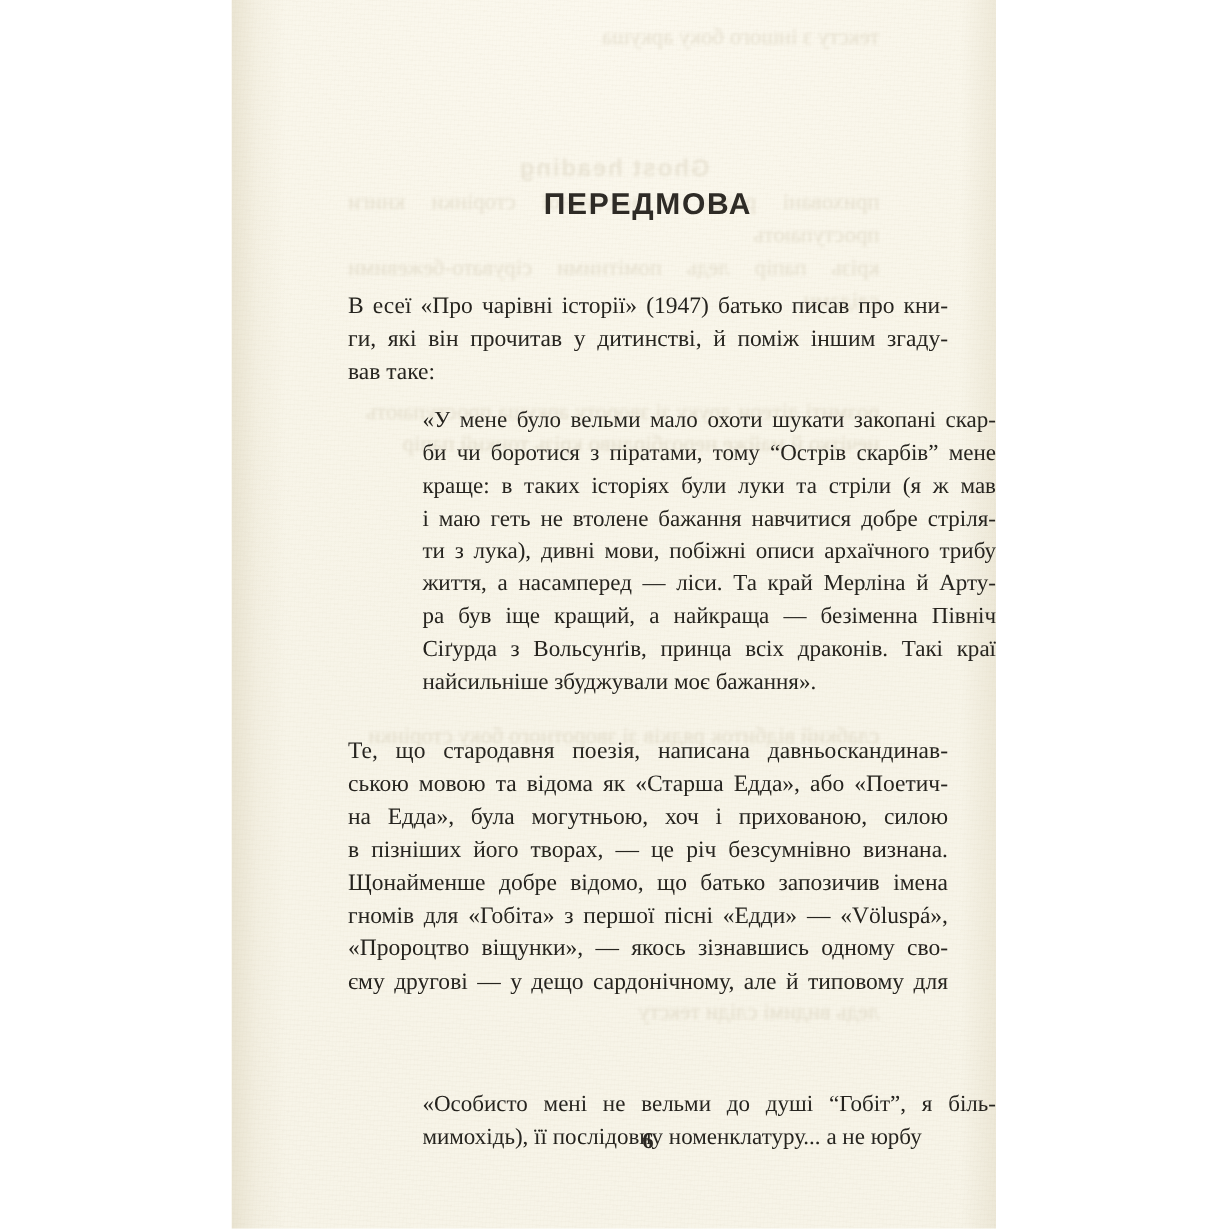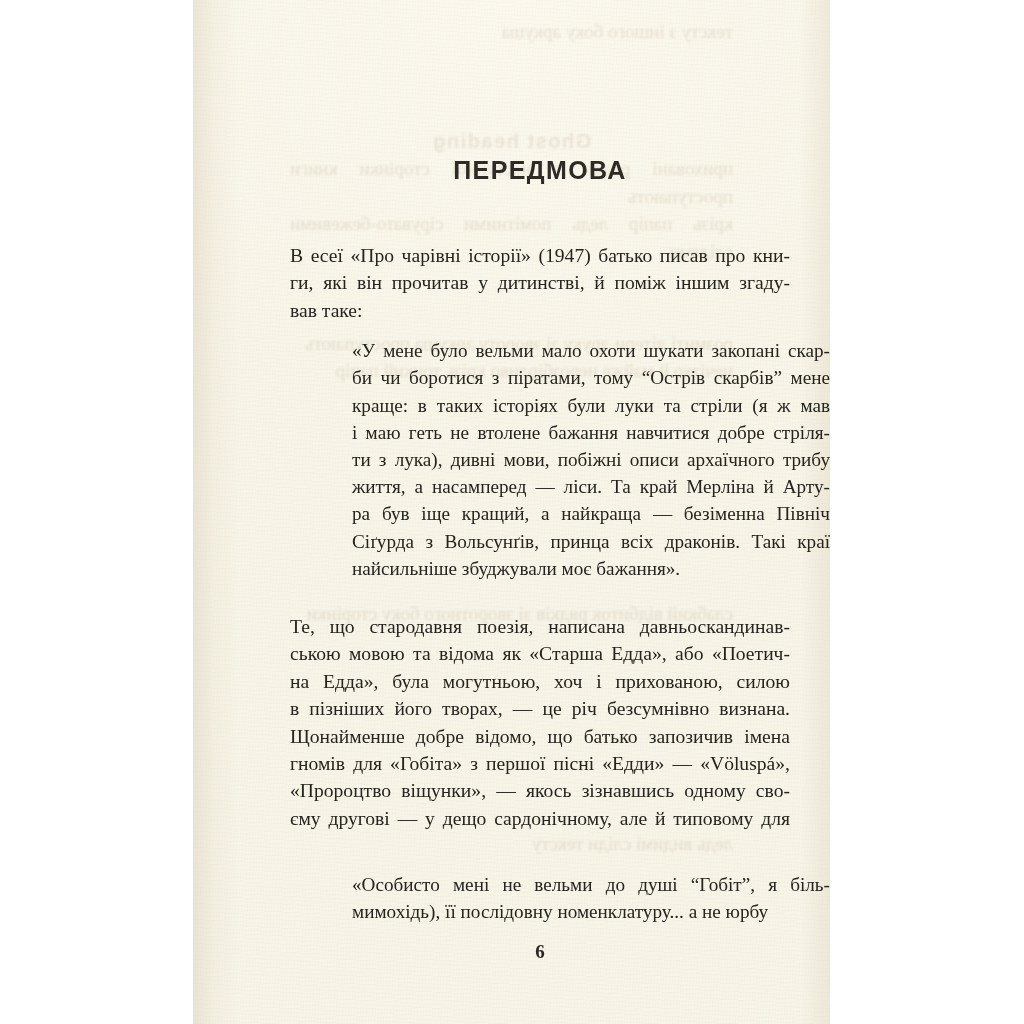"«Особисто мені не вельми до" .quote-block.q-second { top: 852px -> 888px }
